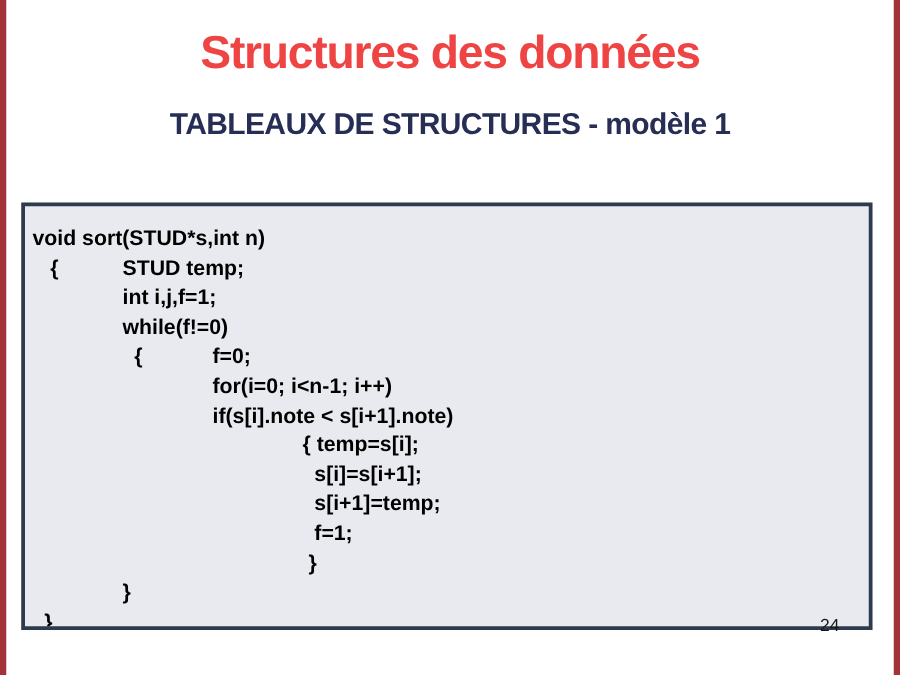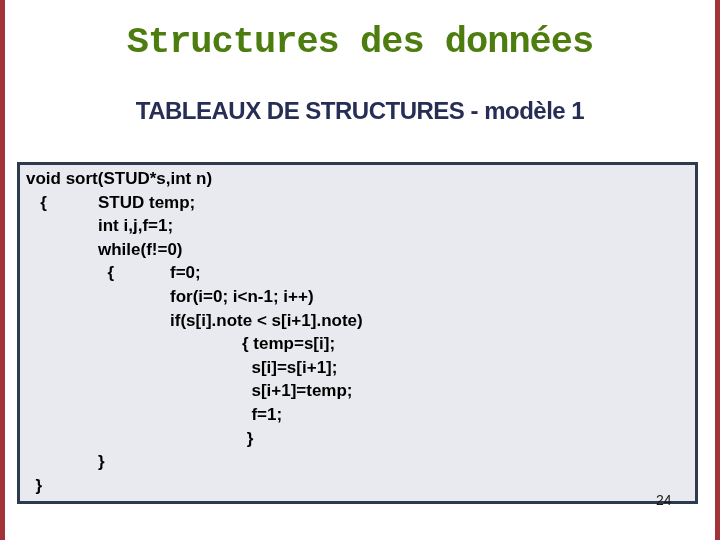"Structures des données" h1.title { color: #4d7c0f -> #ef4444; font-family: Liberation Mono, monospace -> none }
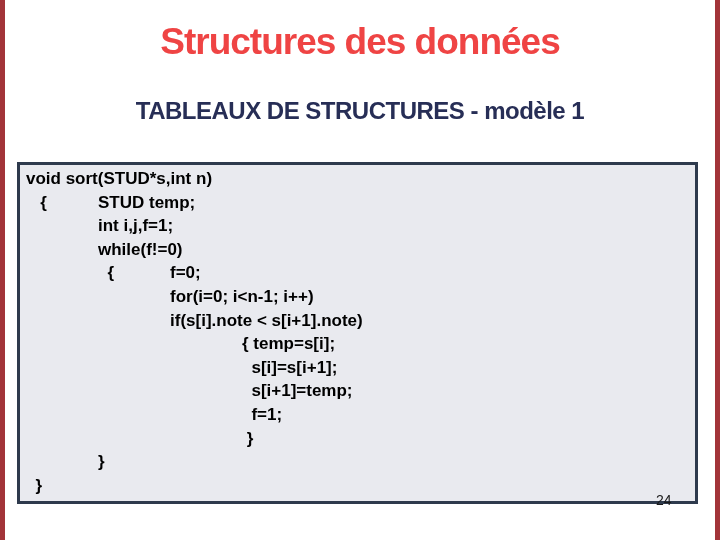"TABLEAUX DE STRUCTURES - modèle" .subtitle { top: 97px -> 86px }
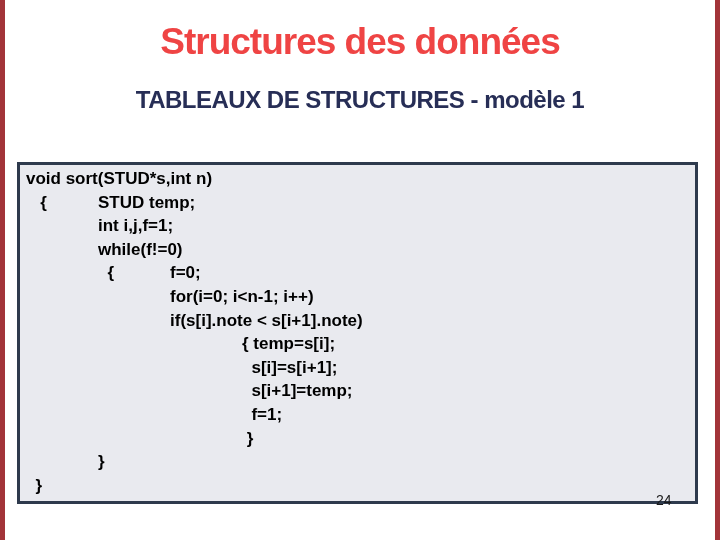"void sort(STUD*s,int n)" .code-panel { padding: 2px 0 0 6px -> 14px 0 0 6px }
